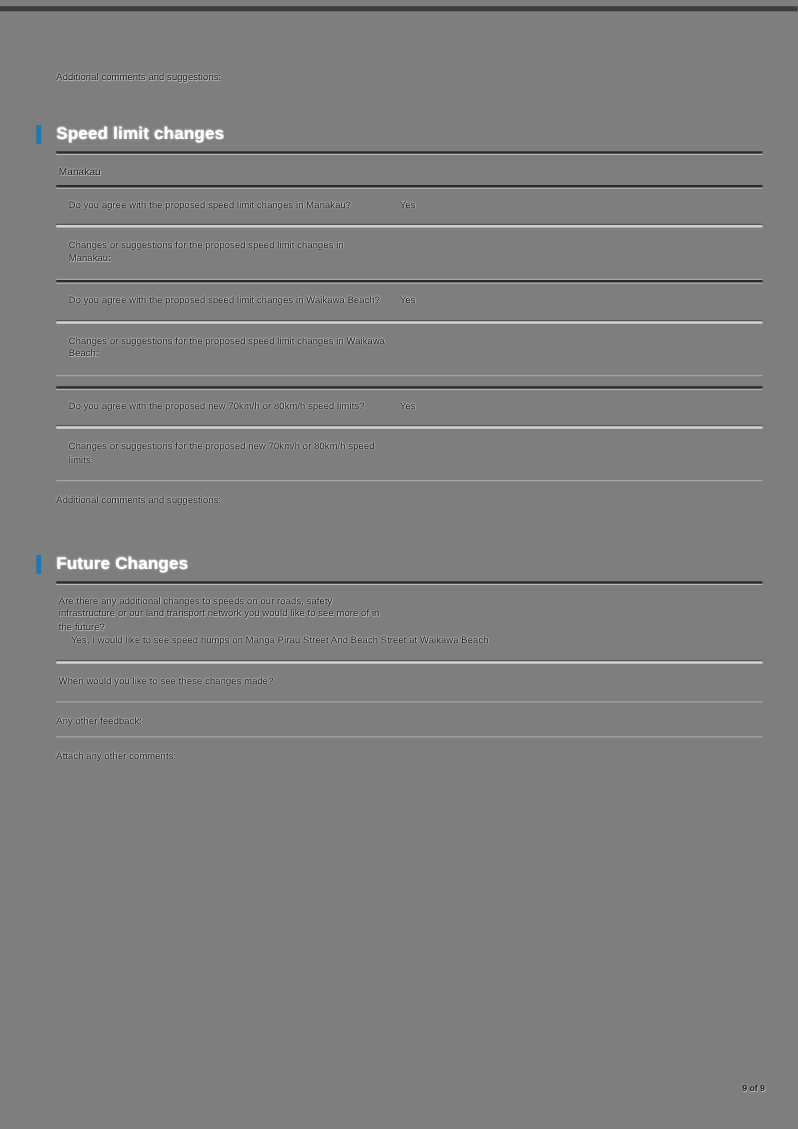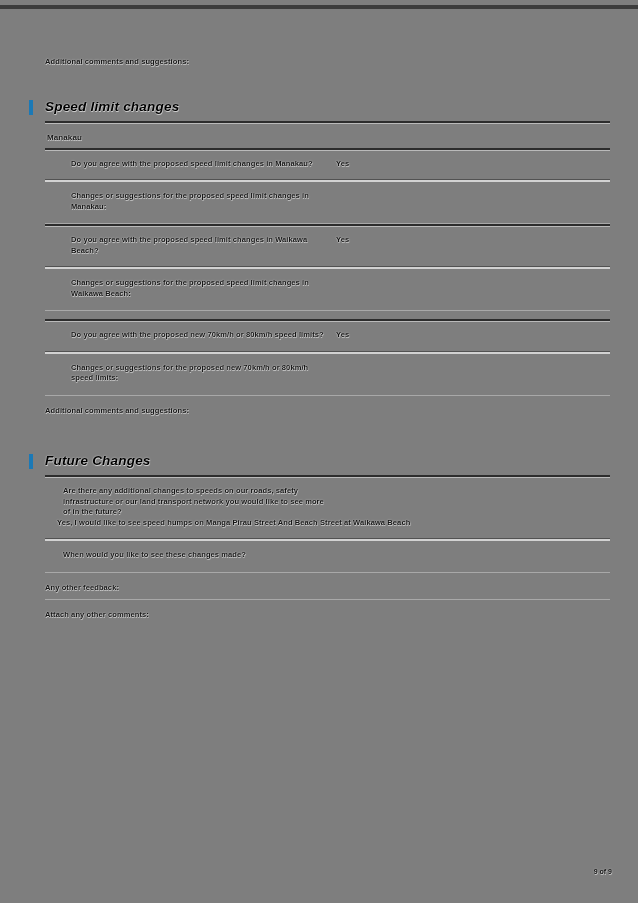"Additional comments and suggestions:" .small { font-weight: bold -> normal }
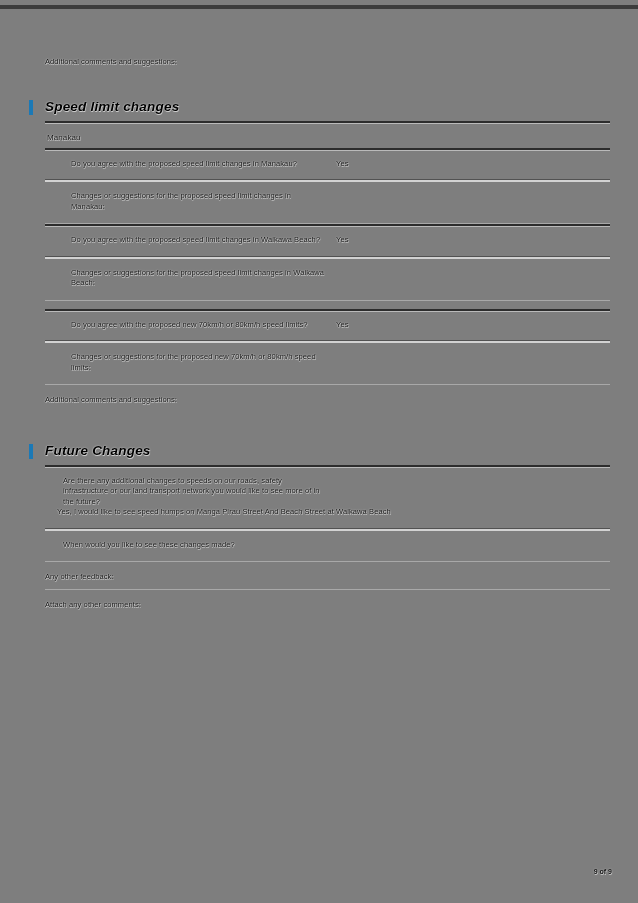"Speed limit changes" .section-heading h1 { color: #000000 -> #ffffff; font-style: italic -> none }
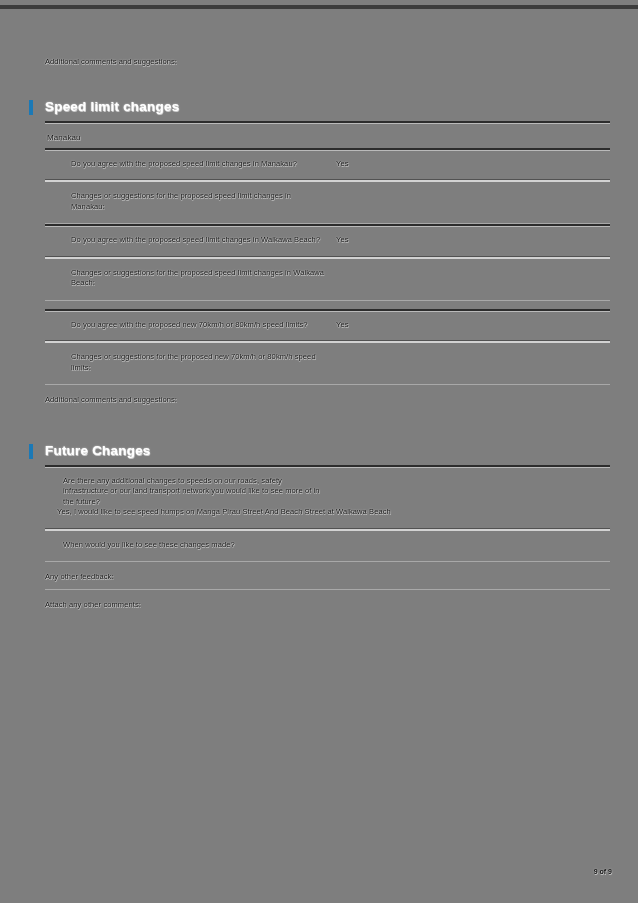"Do you agree with the" .qa-row .q { margin-left: 16px -> none }
